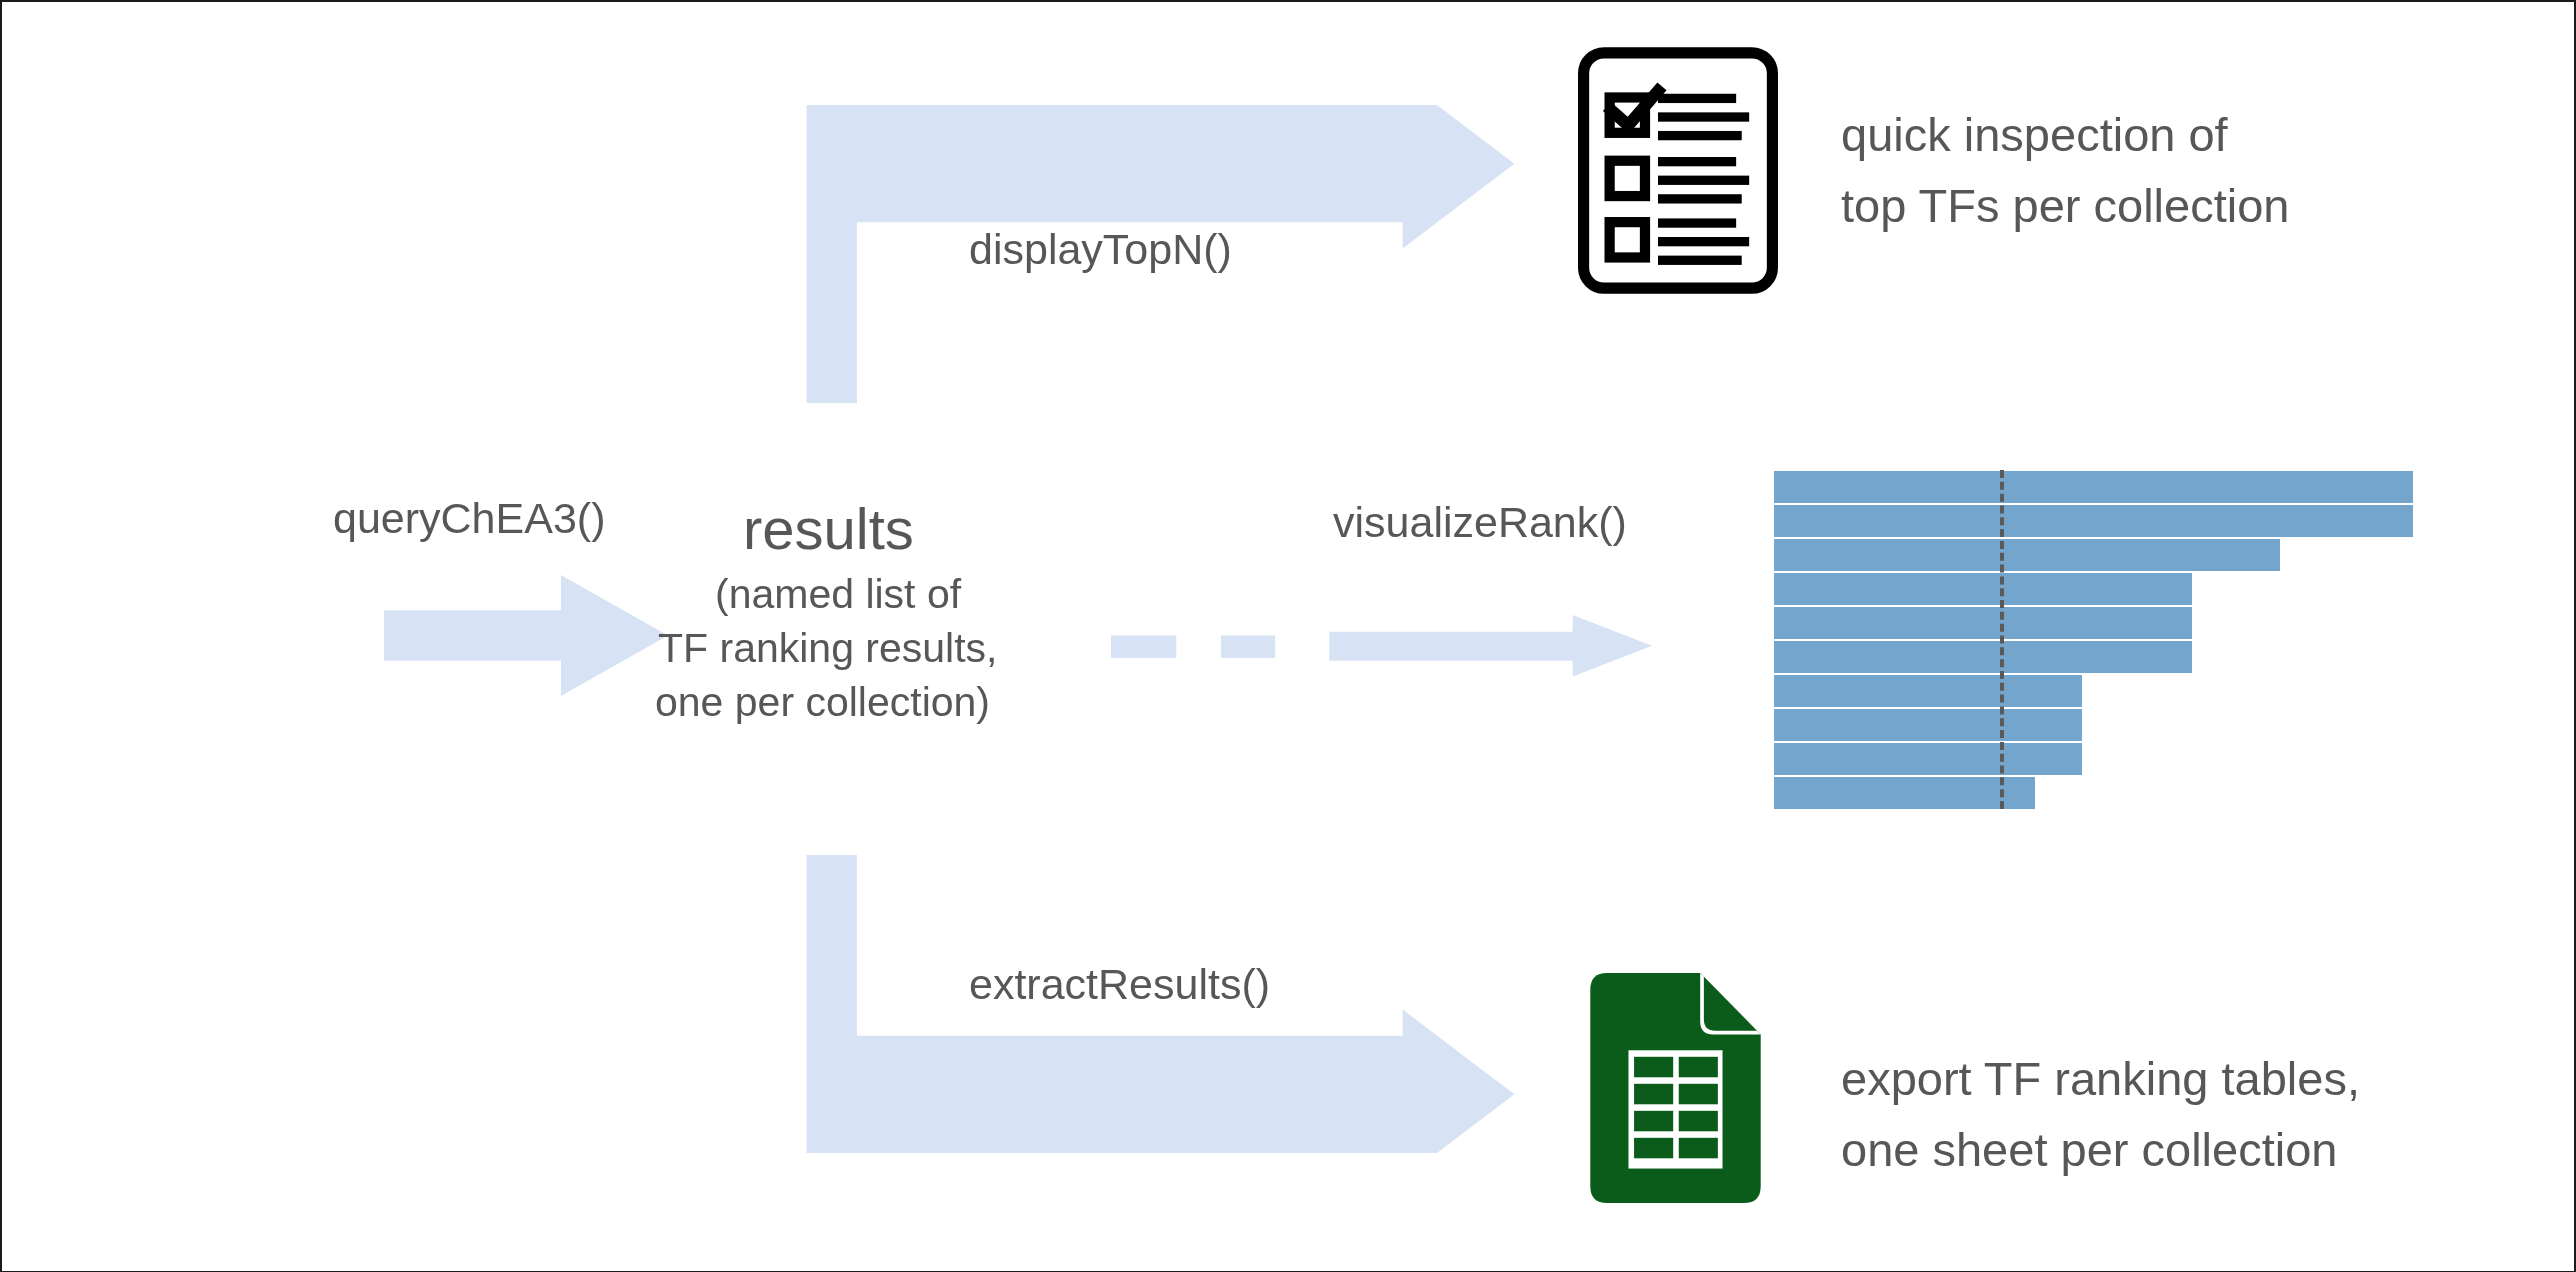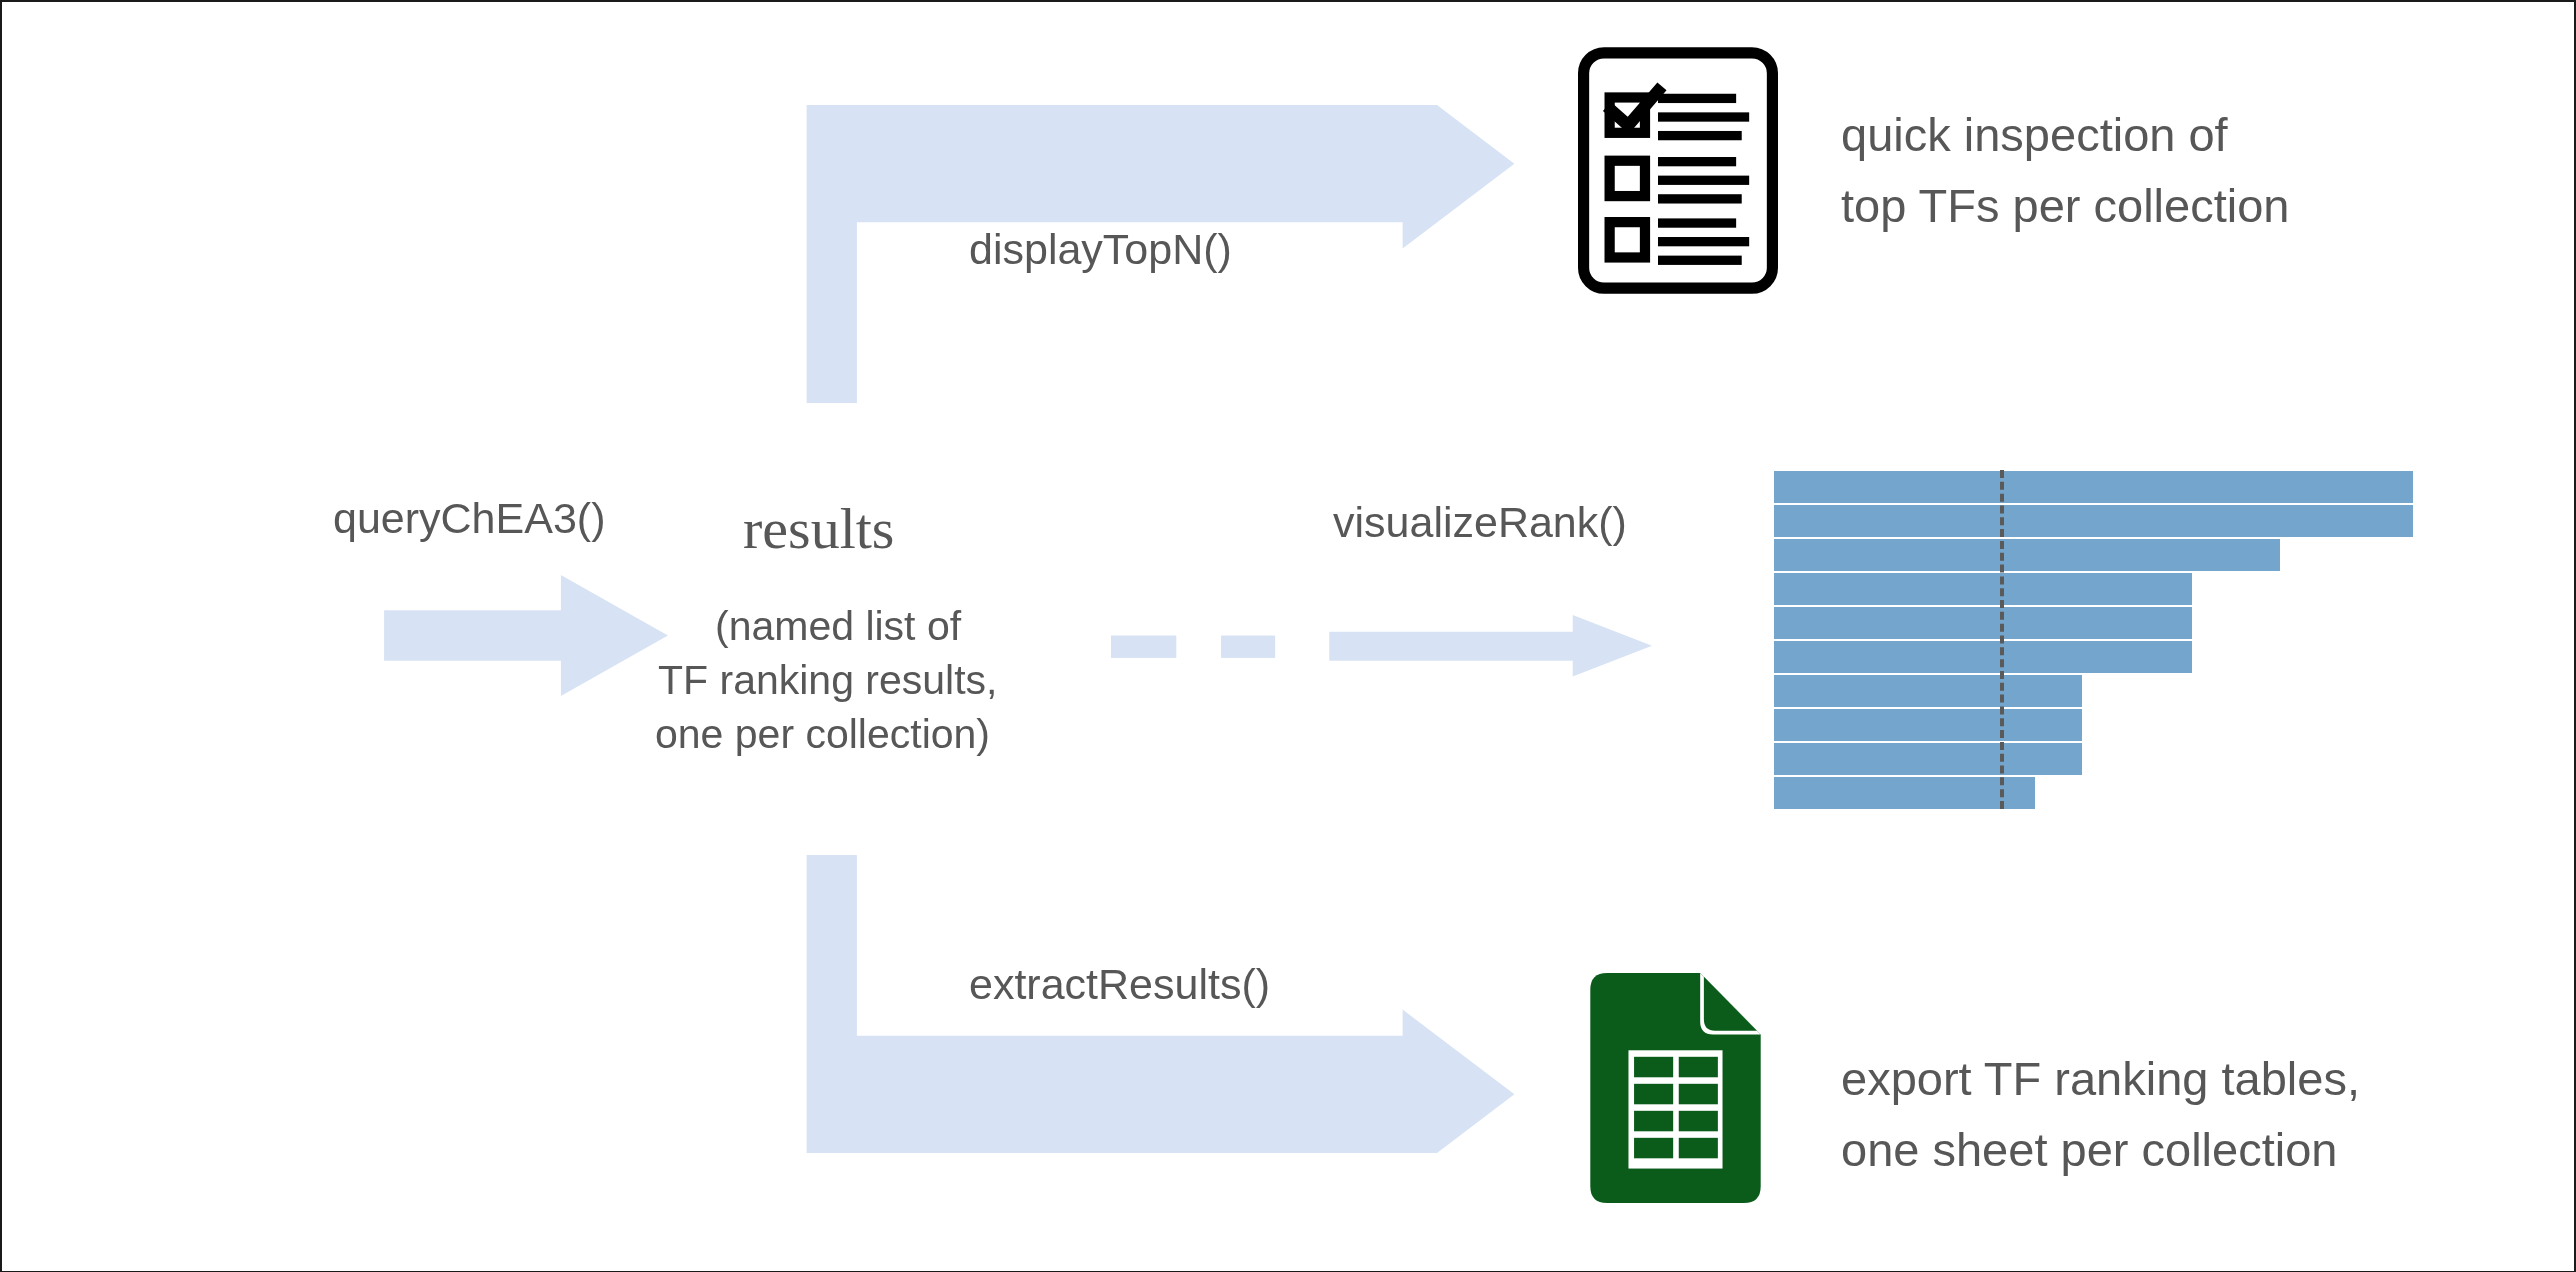"results" .txt-big { font-family: Liberation Serif, serif -> none }
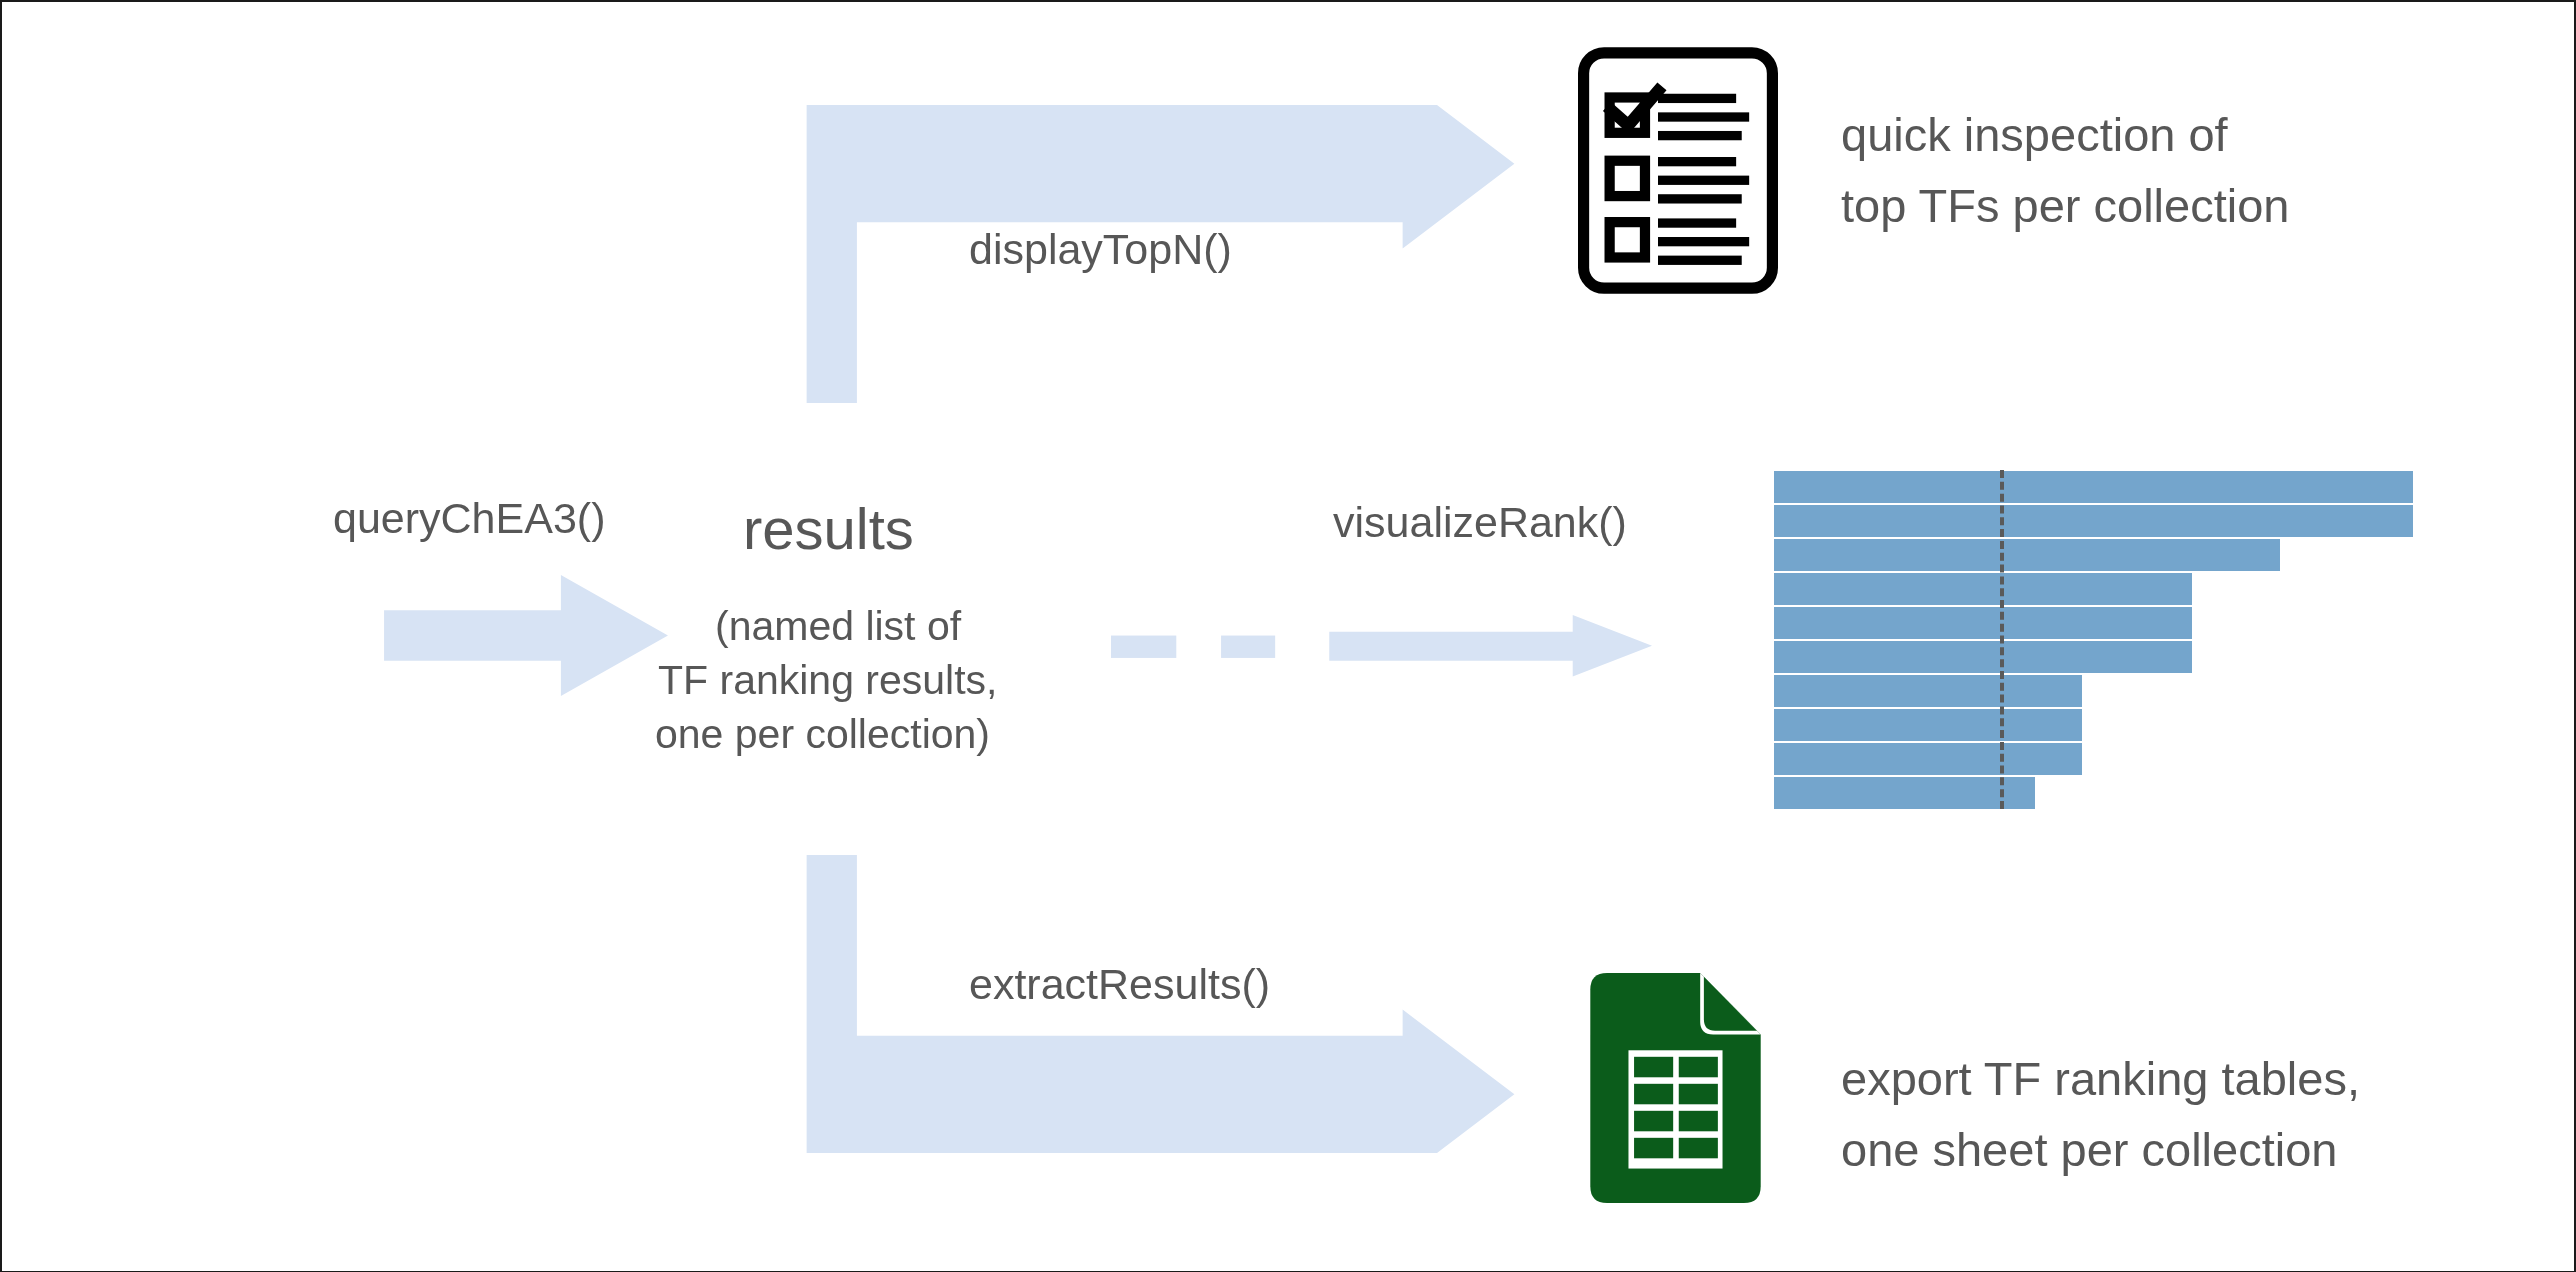"(named list of" .txt-small { margin-top: 32px -> none }
